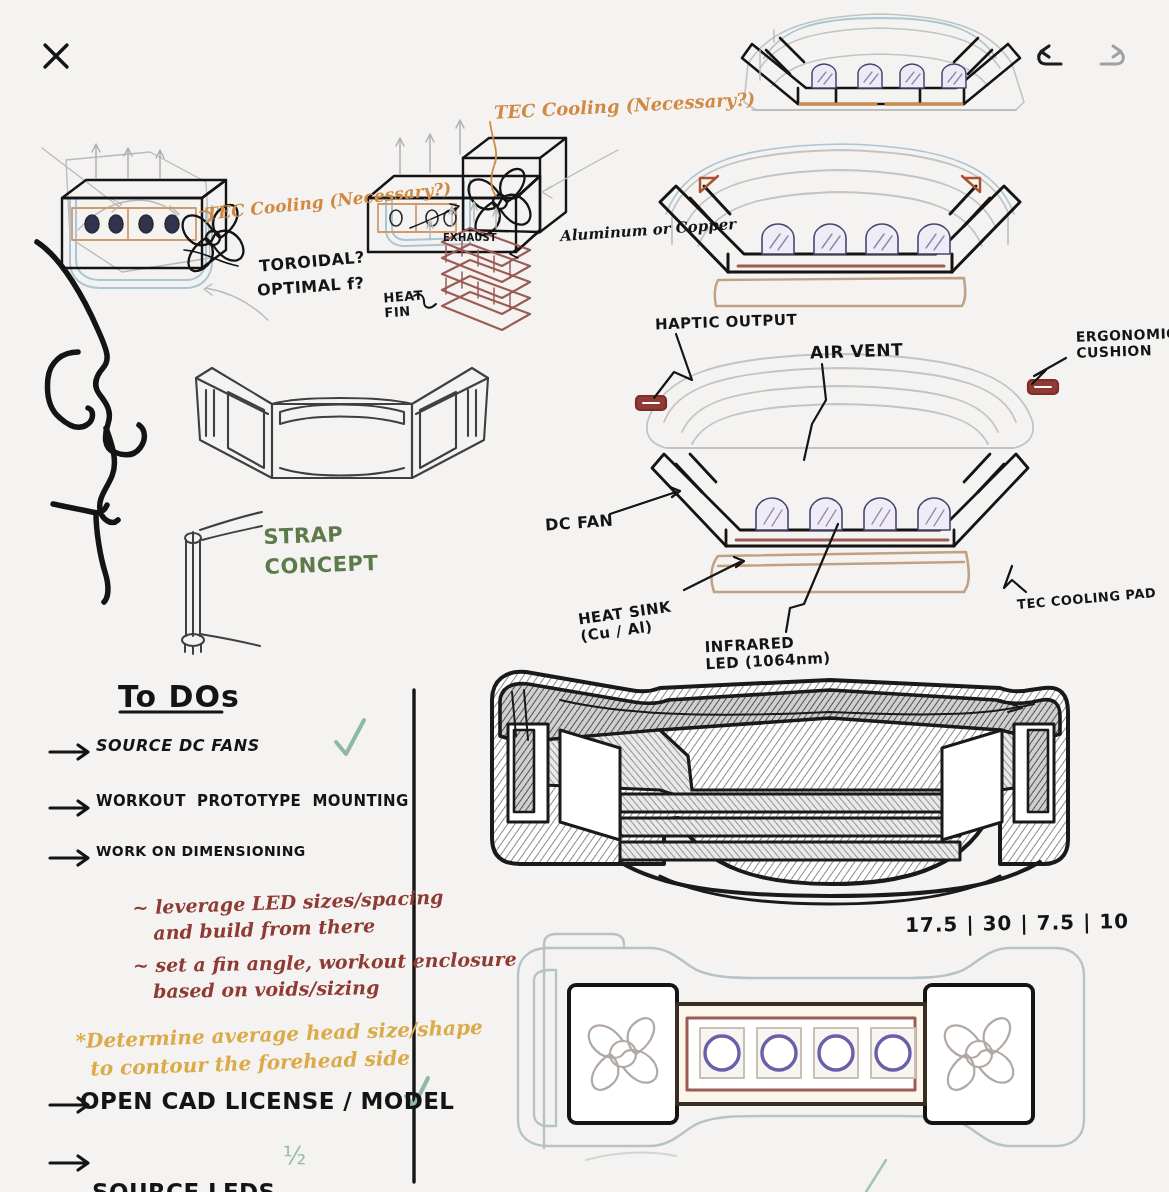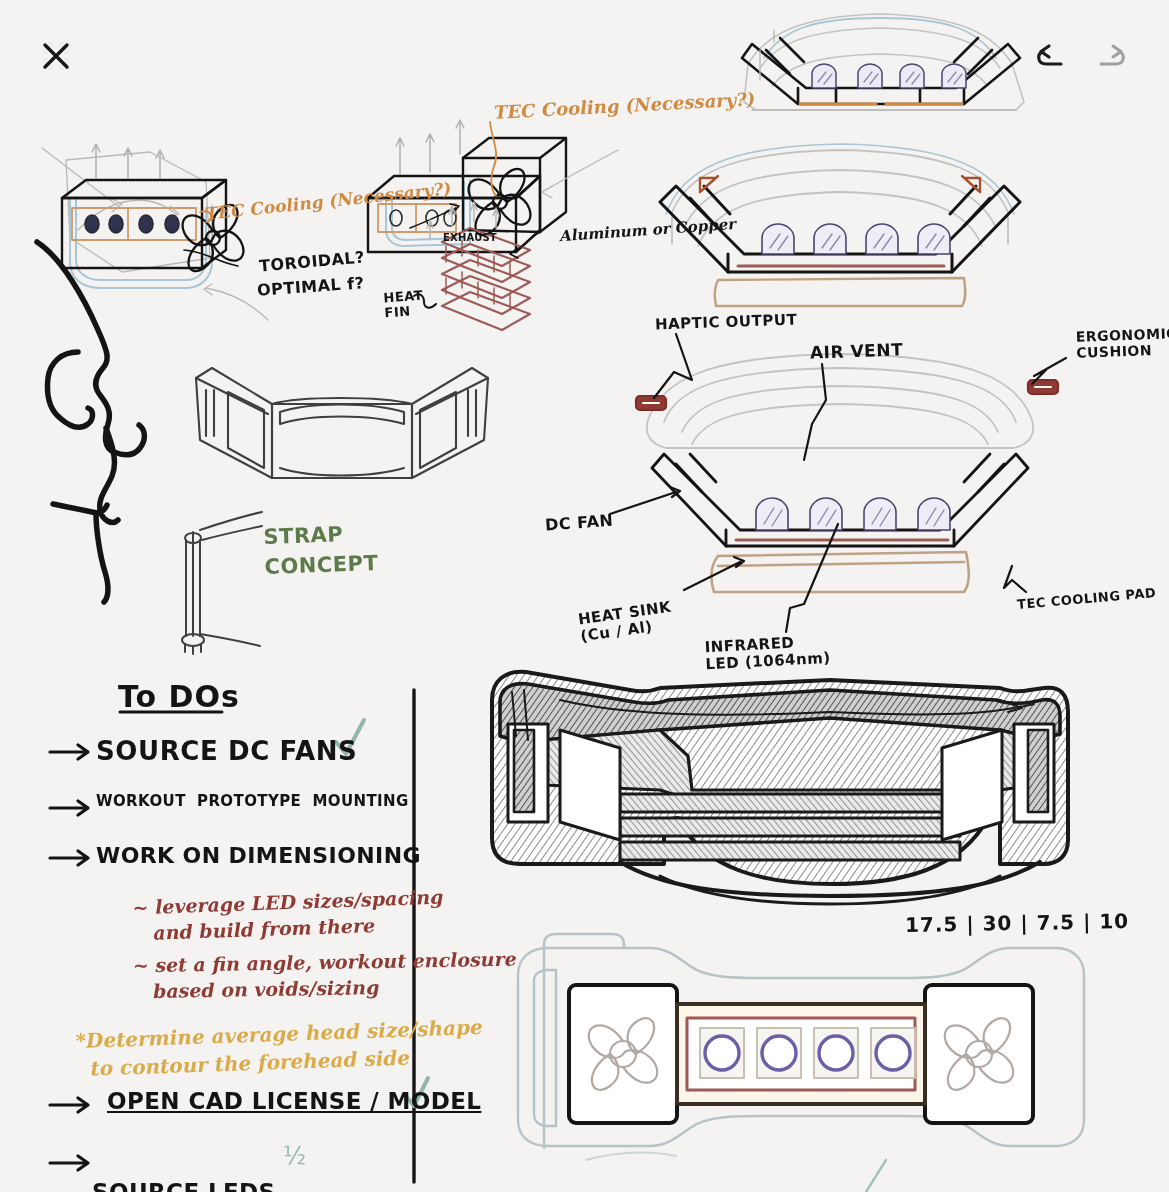"SOURCE DC FANS" div.hw { font-size: 26px -> 16px; font-style: none -> italic }
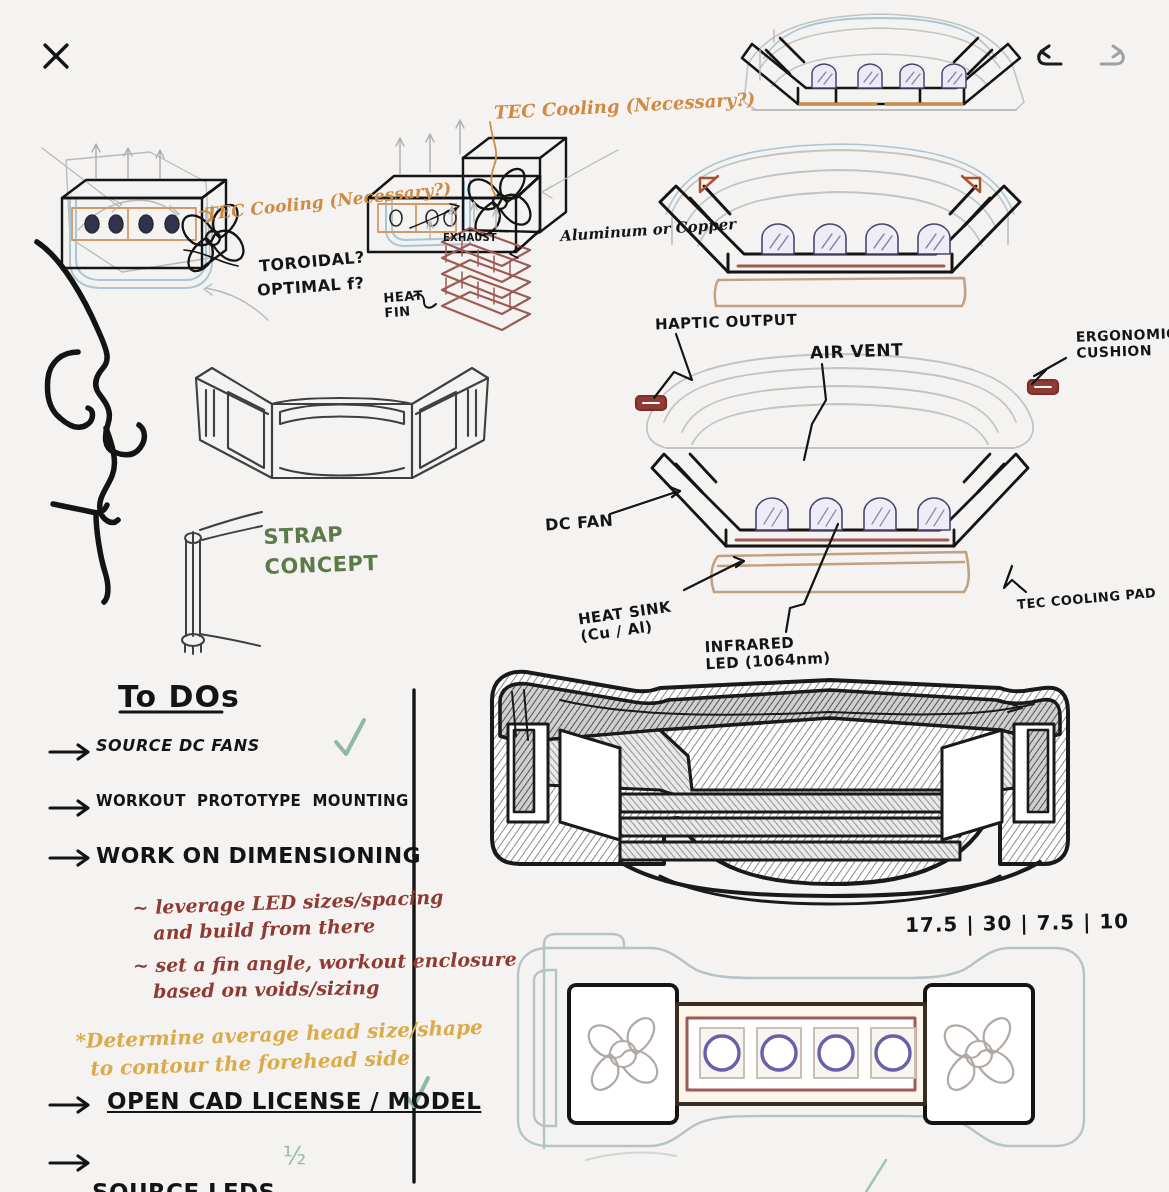"WORK ON DIMENSIONING" div.hw { font-size: 22px -> 14px }
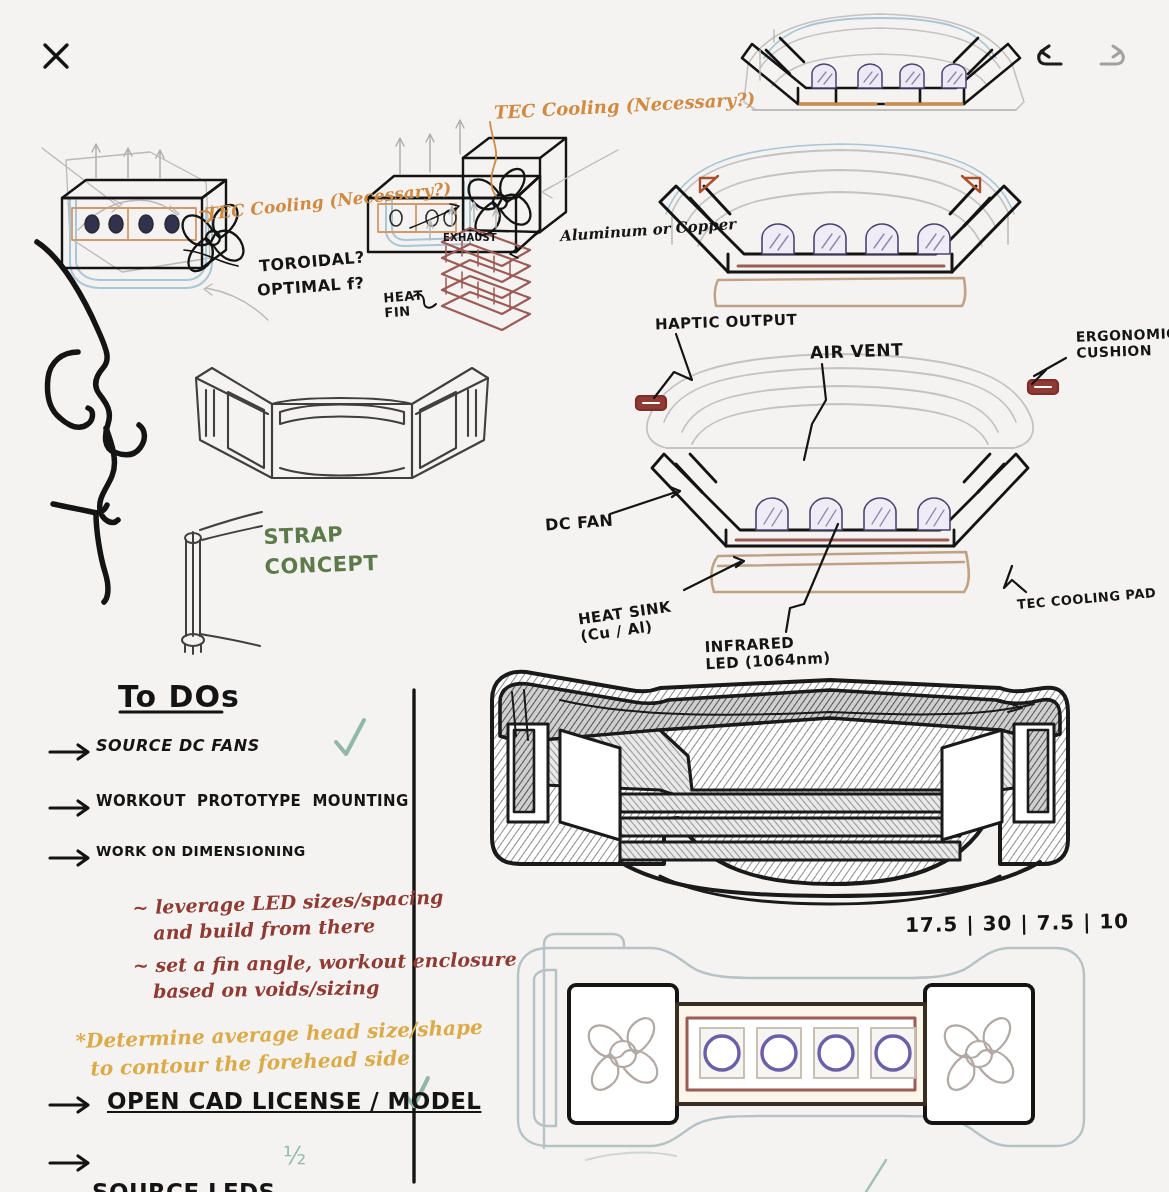"OPEN CAD LICENSE / MODEL" div.hw { left: 107px -> 80px; text-decoration: underline -> none }
